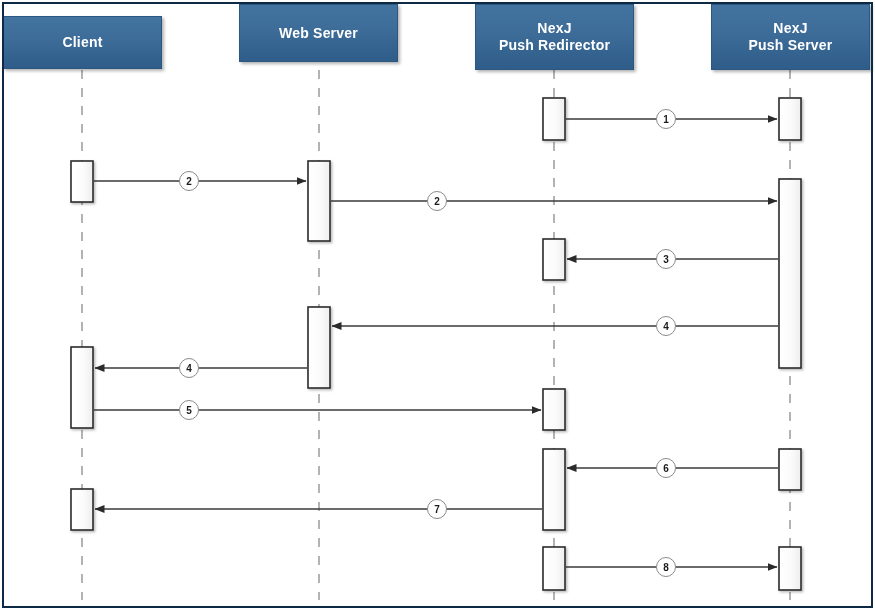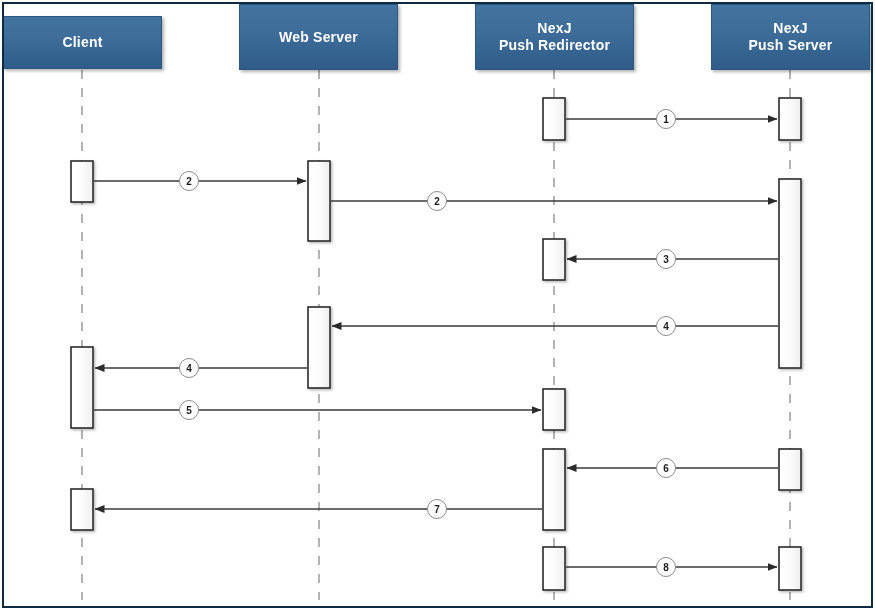"Web Server" div.participant-box { height: 66px -> 58px }
